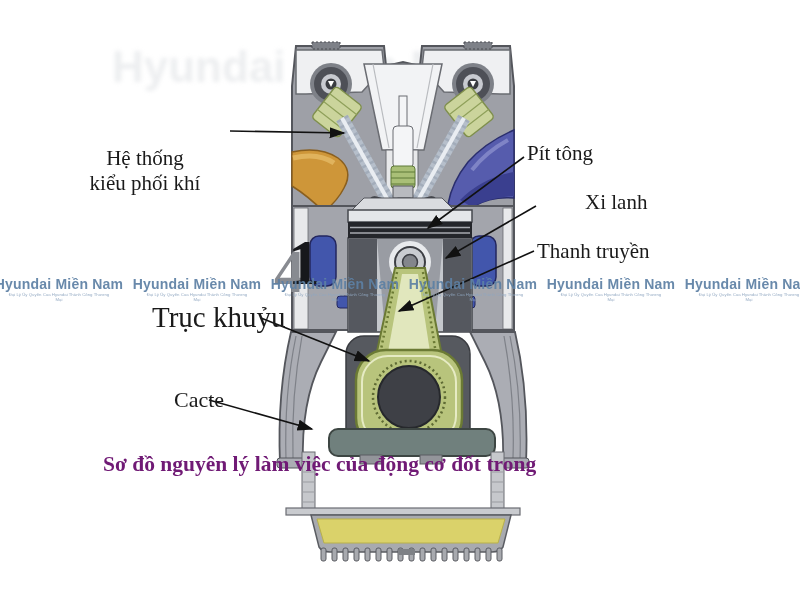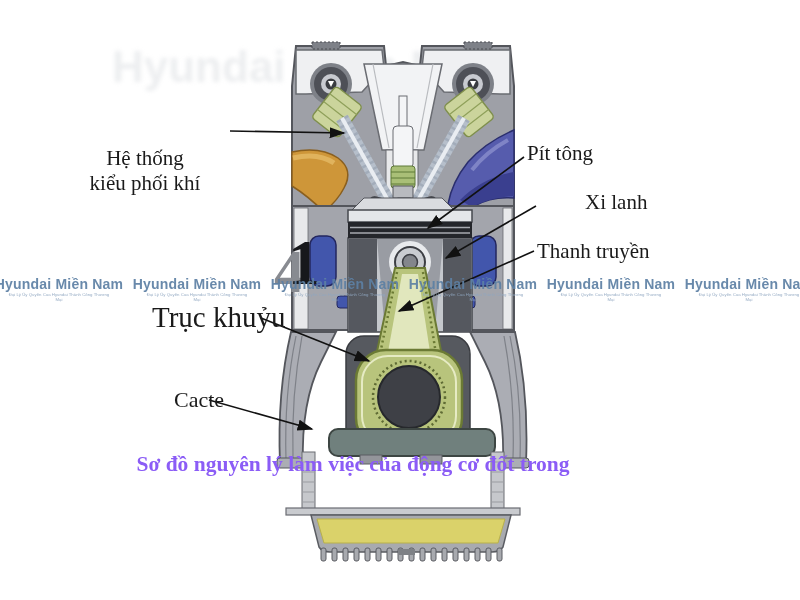"Sơ đồ nguyên lý làm" .caption { color: #8b5cf6 -> #701a75; text-align: center -> none }
